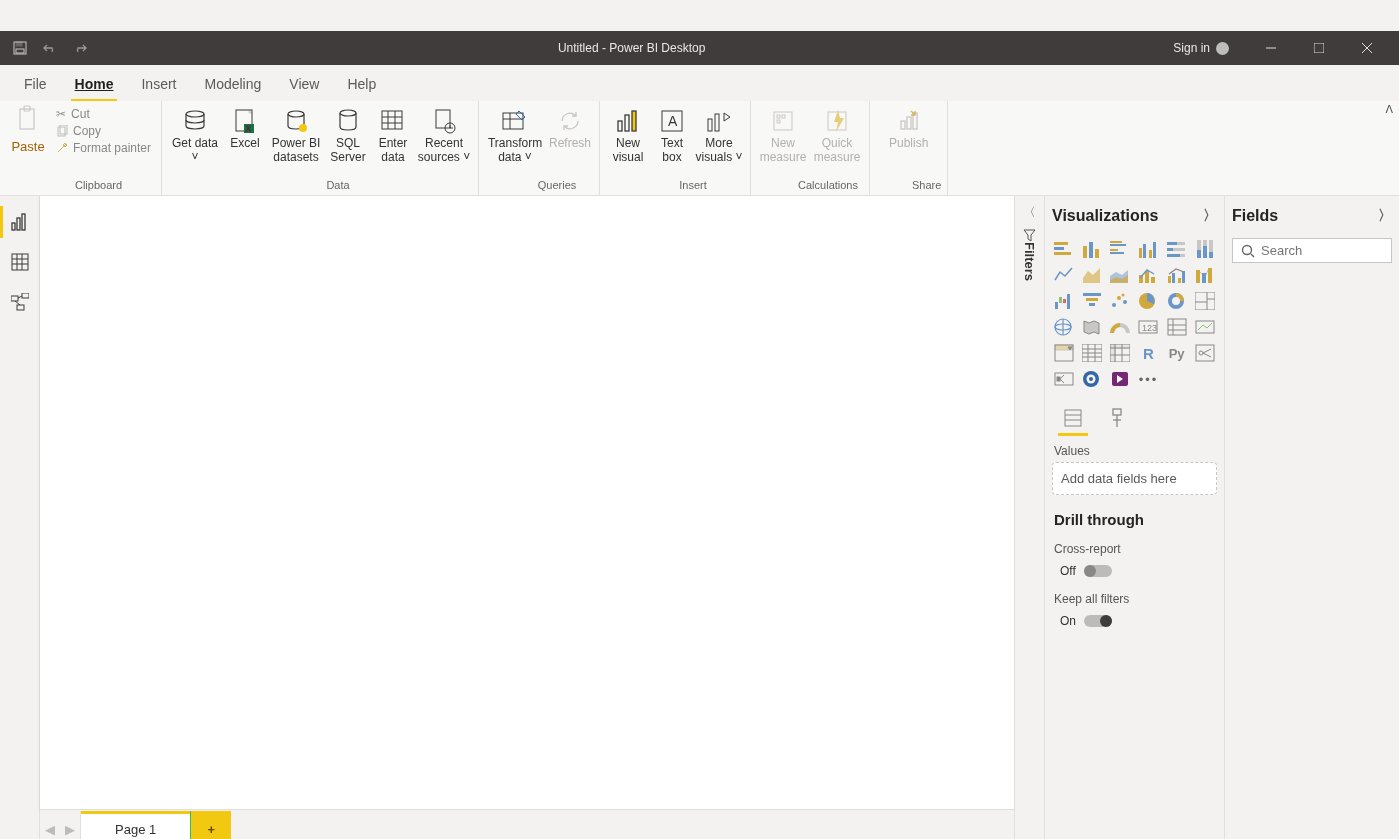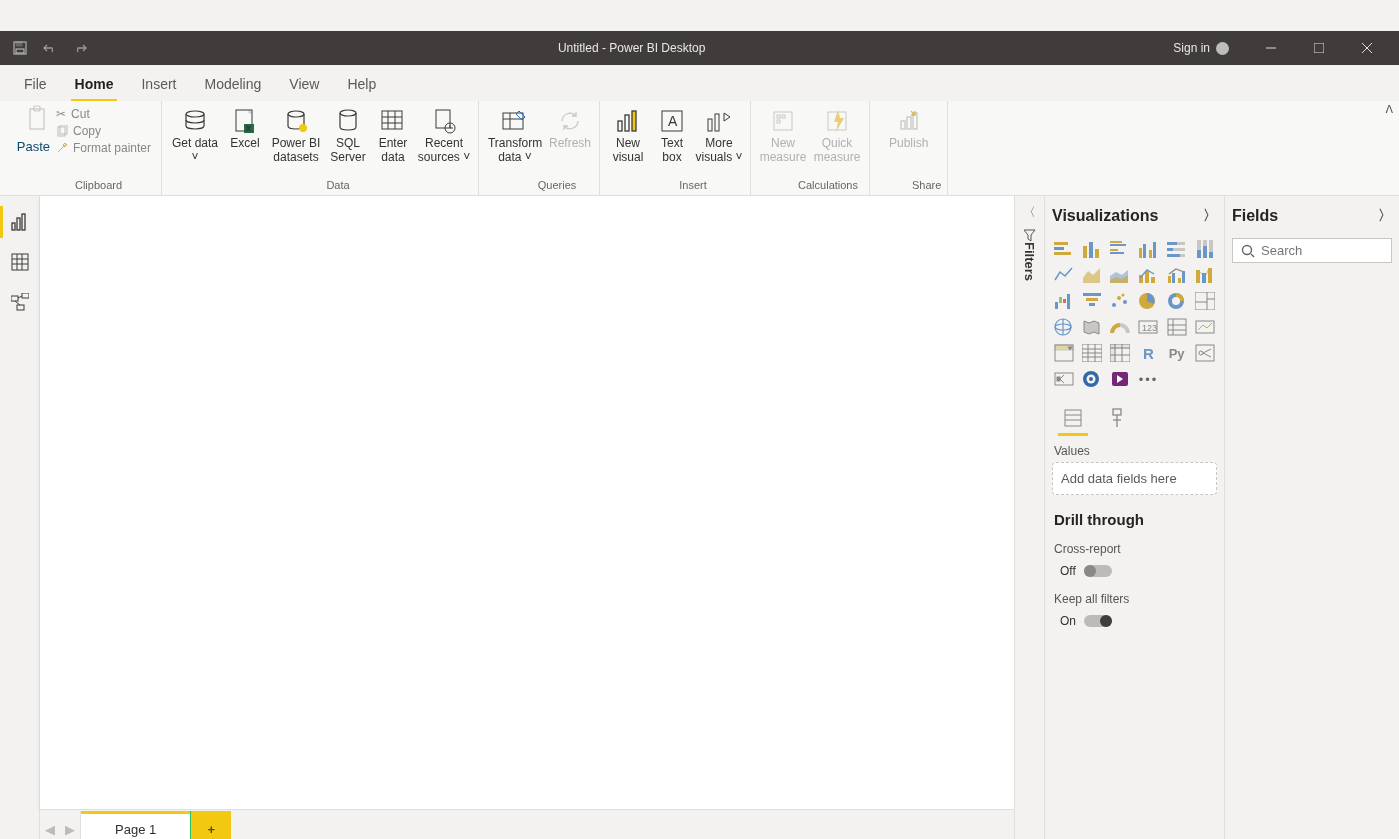"Home" .tabstrip .tab.active { text-decoration: none -> underline }
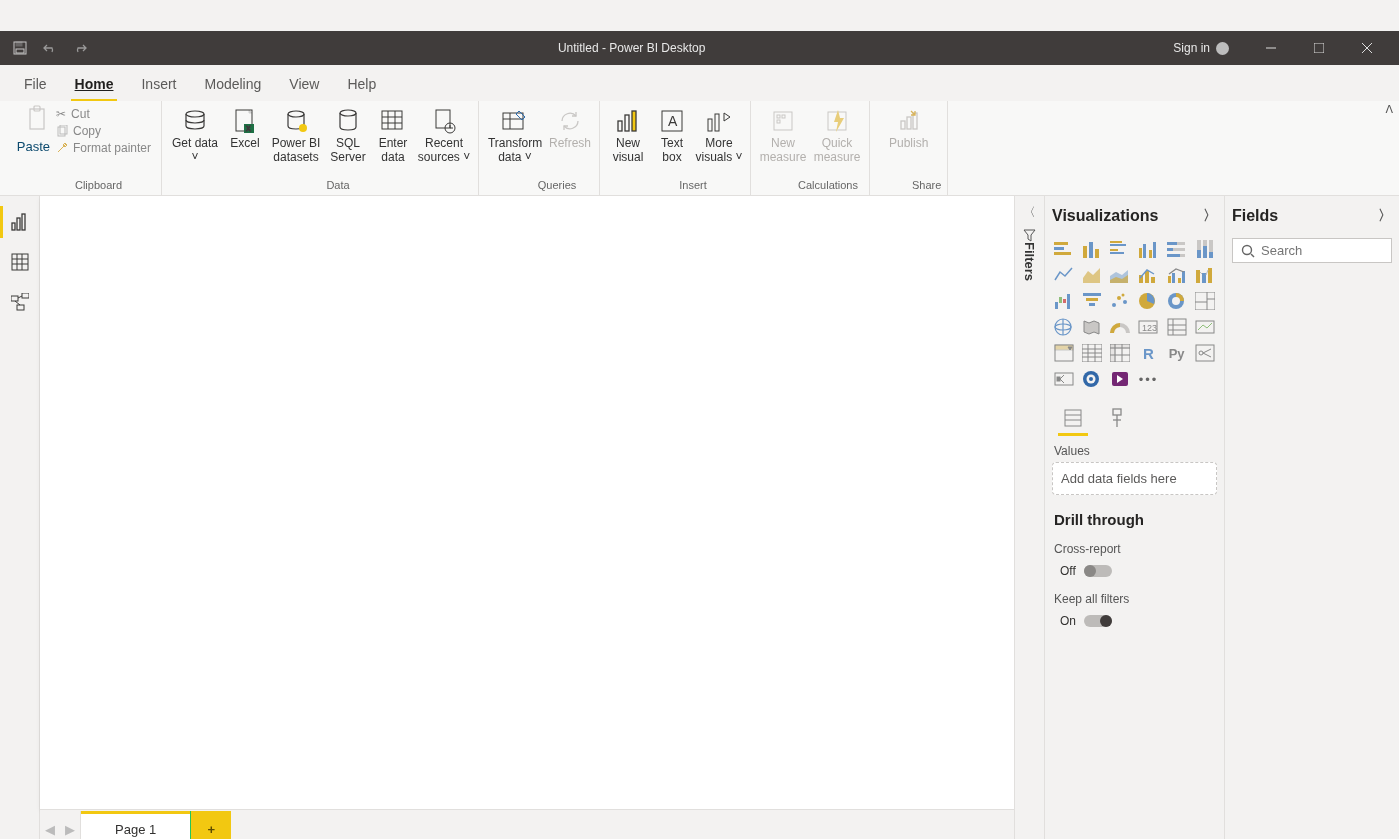"Paste" .paste-col { align-items: flex-end -> center; color: #0c4a6e -> #a16207 }
